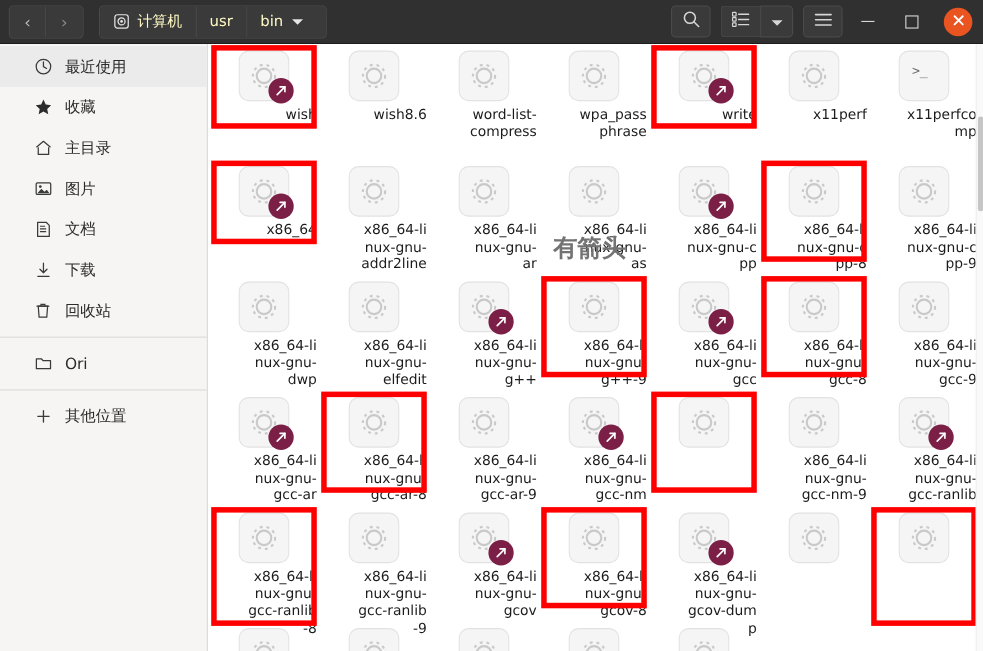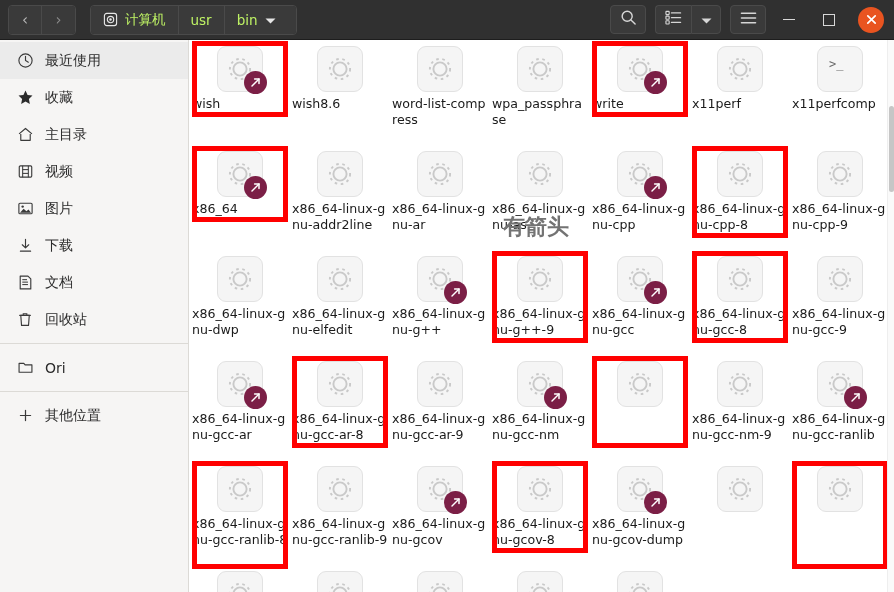"计算机" .crumb { color: #bef264 -> #fef9c3 }
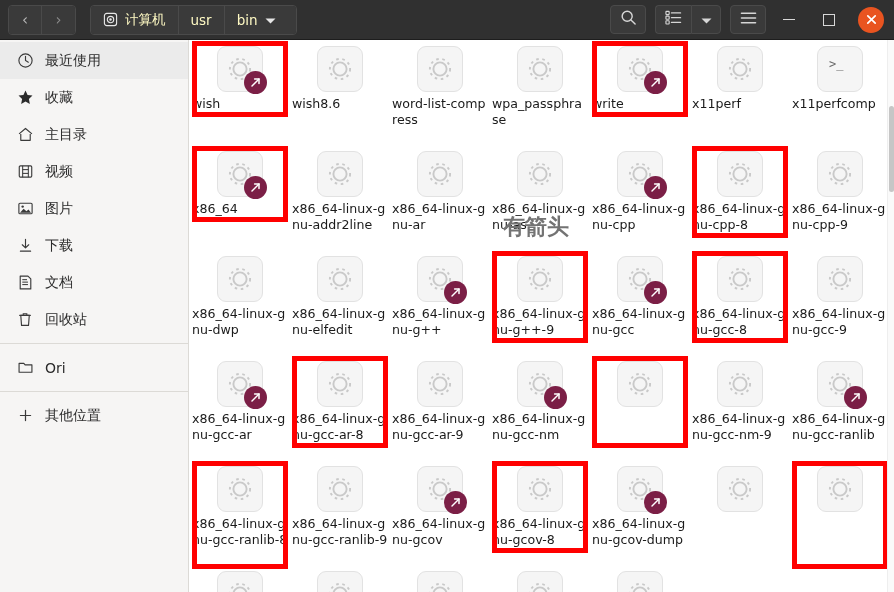"最近使用" .side-item { padding-left: 16px -> 30px }
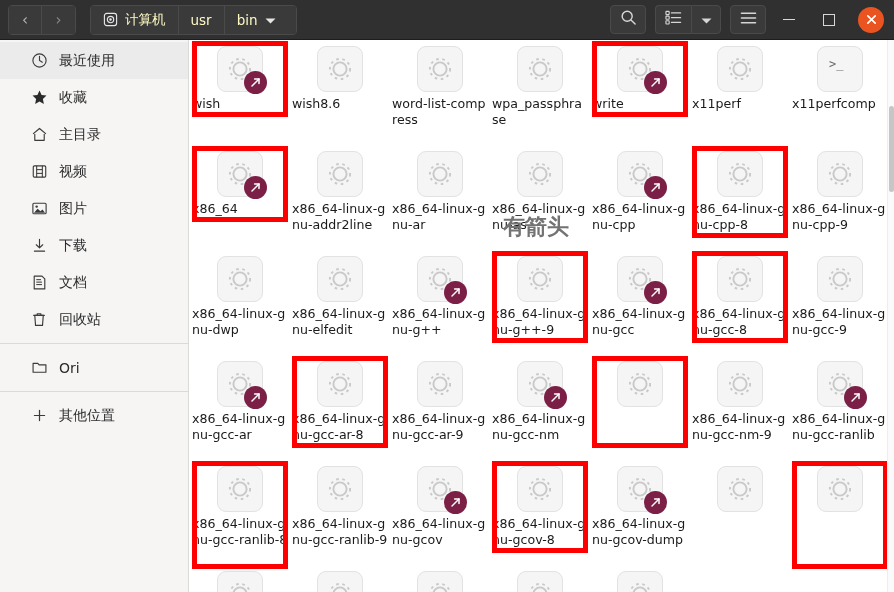"wish" .cap { padding-left: none -> 32px; text-align: left -> right }
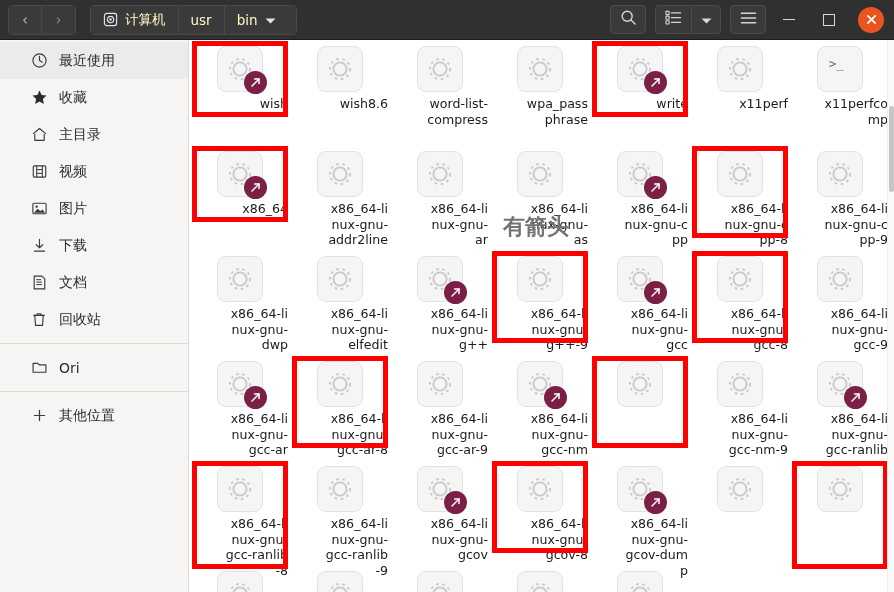"视频" div.side-item { html: <div> <span> <svg> <rect></rect> <line></line> <line></line> <line></line> <line></line> </svg> </span> <span>视频</span> </div> -> none }
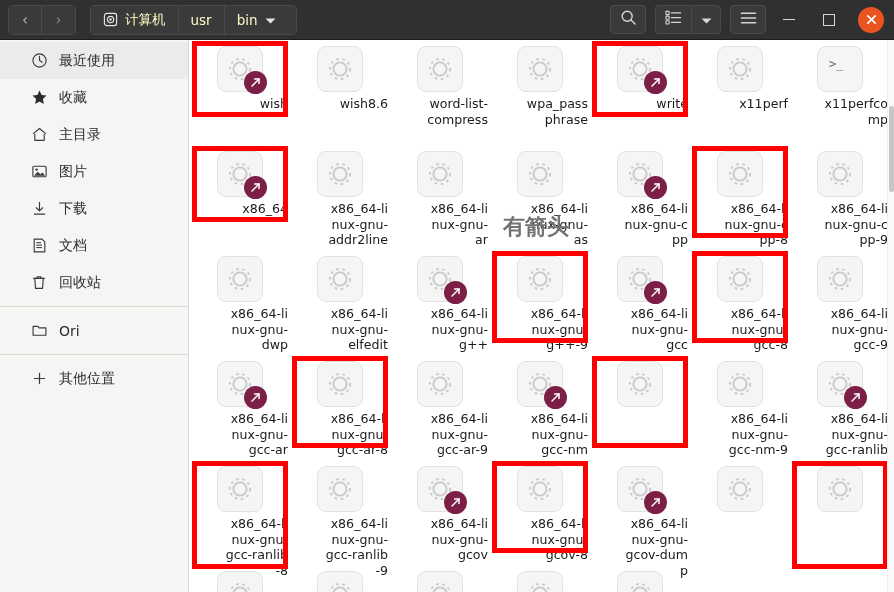"下载" div.side-item { order: before "文档" -> after "文档" }
